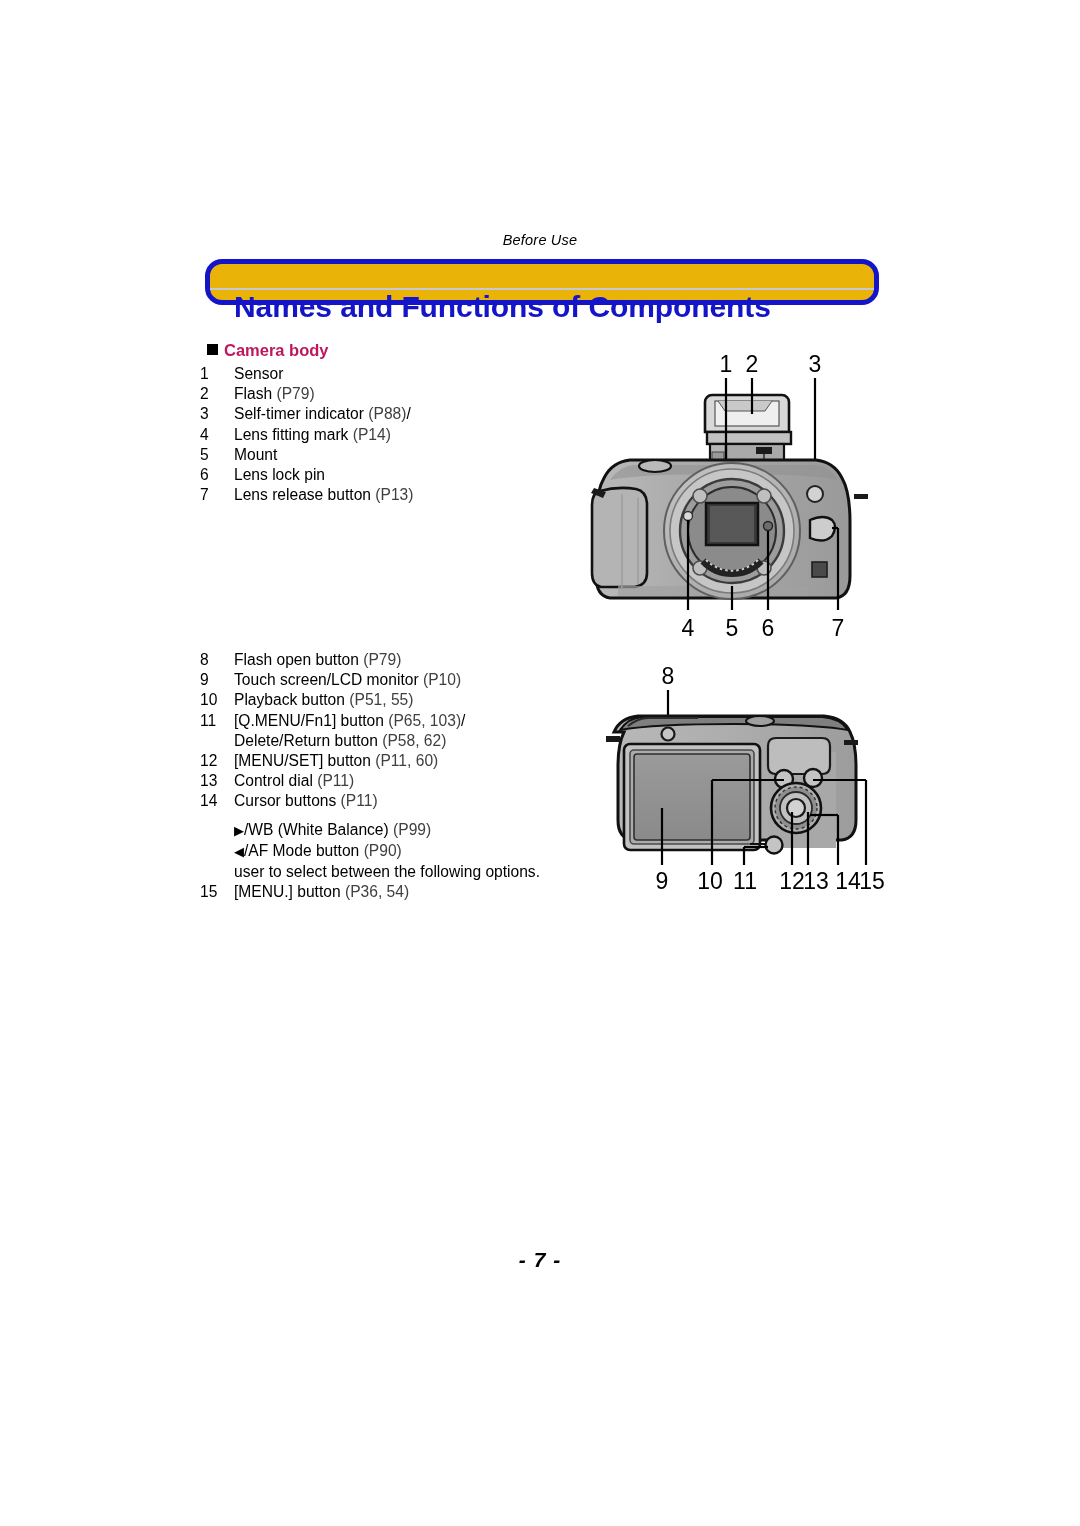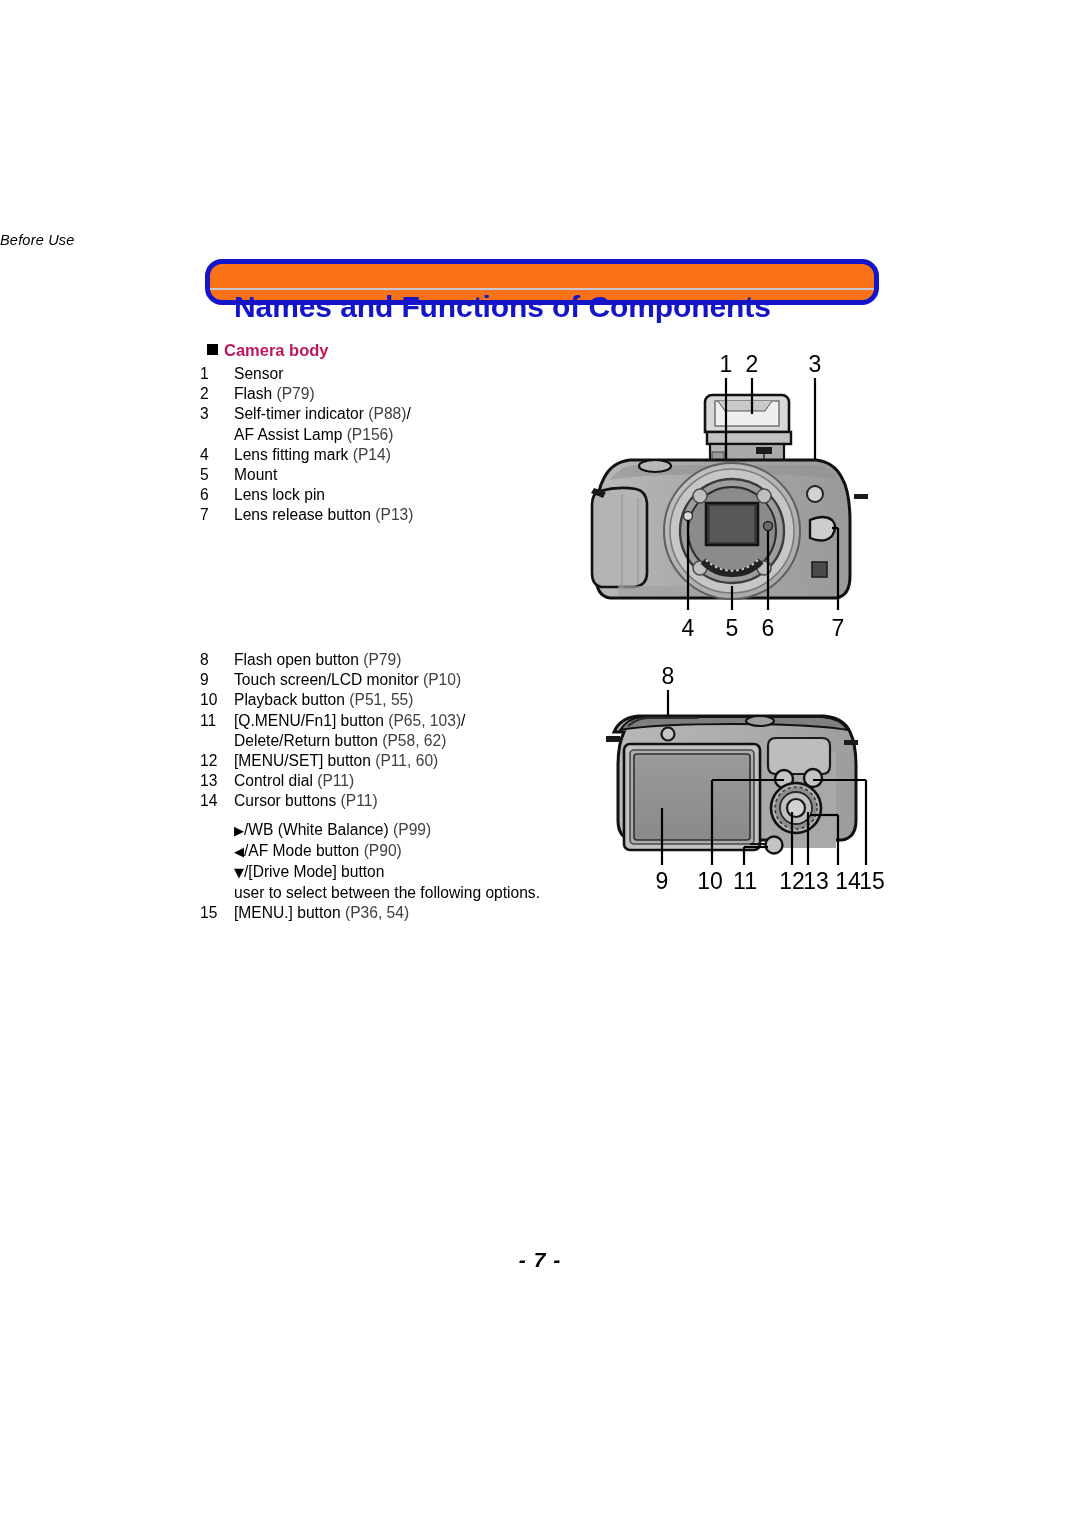"Before Use" .running-header { text-align: left -> center }
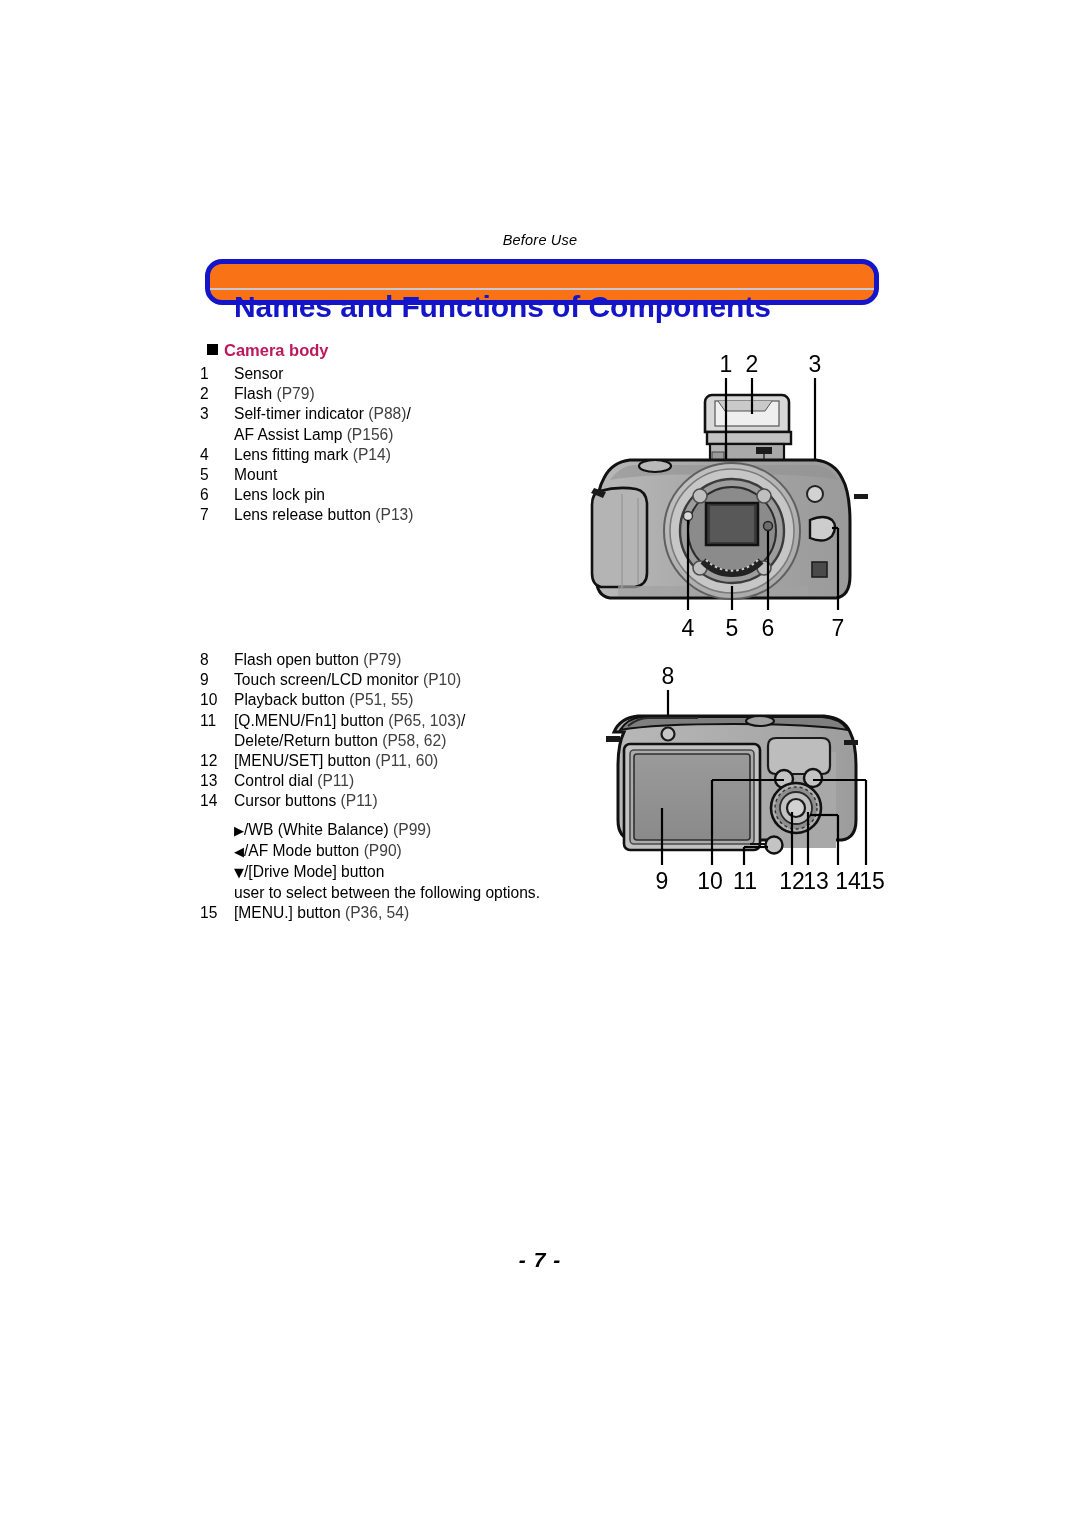"Names and Functions of Components" .title-box { background: #f97316 -> #eab308 }
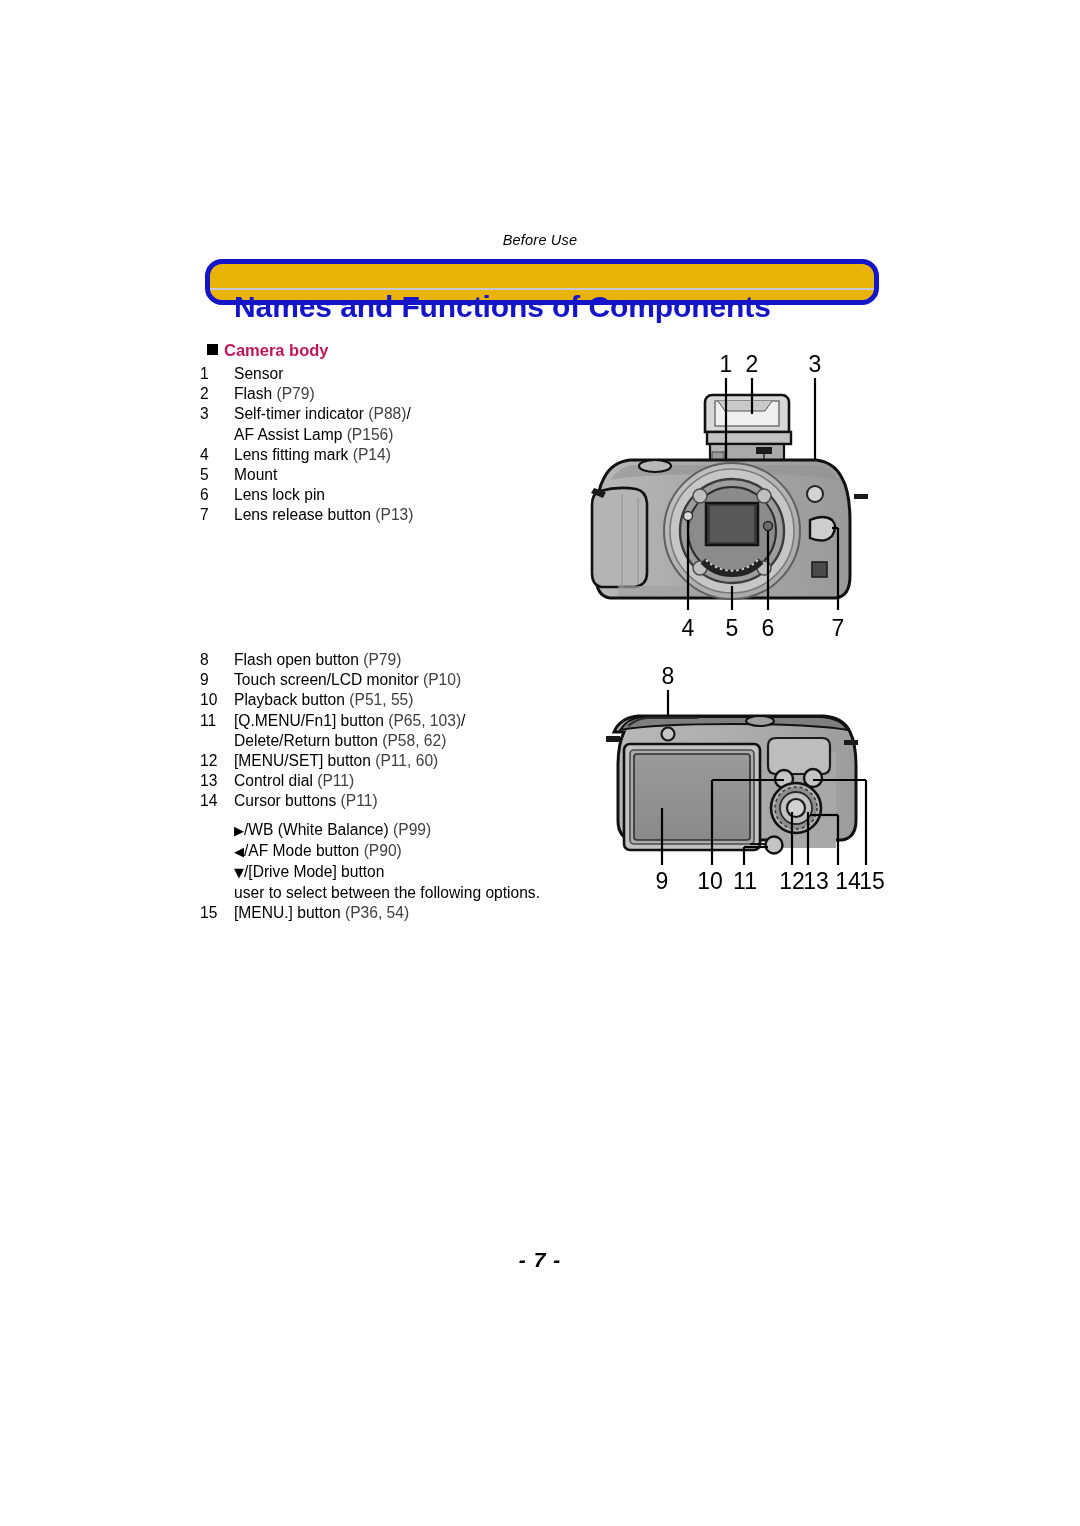"AF Assist Lamp (P156)" div.cont { html: <div><span>AF Assist Lamp </span><span>(P156)</span></div> -> none }
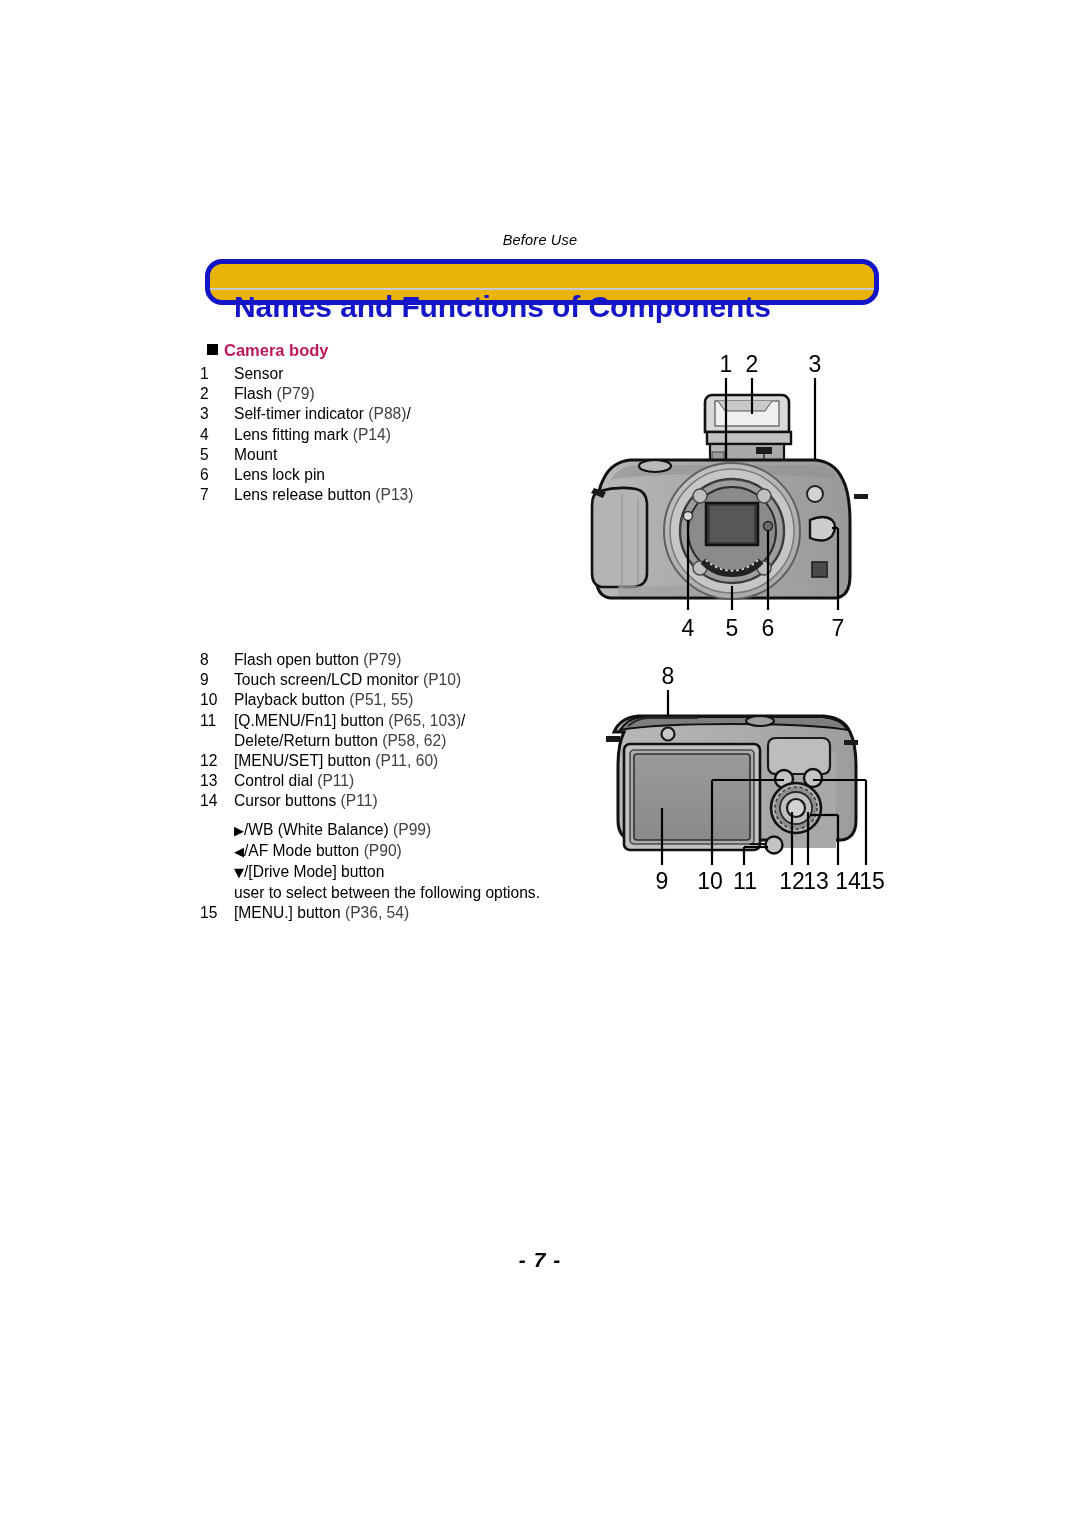"▼/[Drive Mode] button" div.sub { html: <div><span>▼</span><span>/[Drive Mode] button</span></div> -> none }
